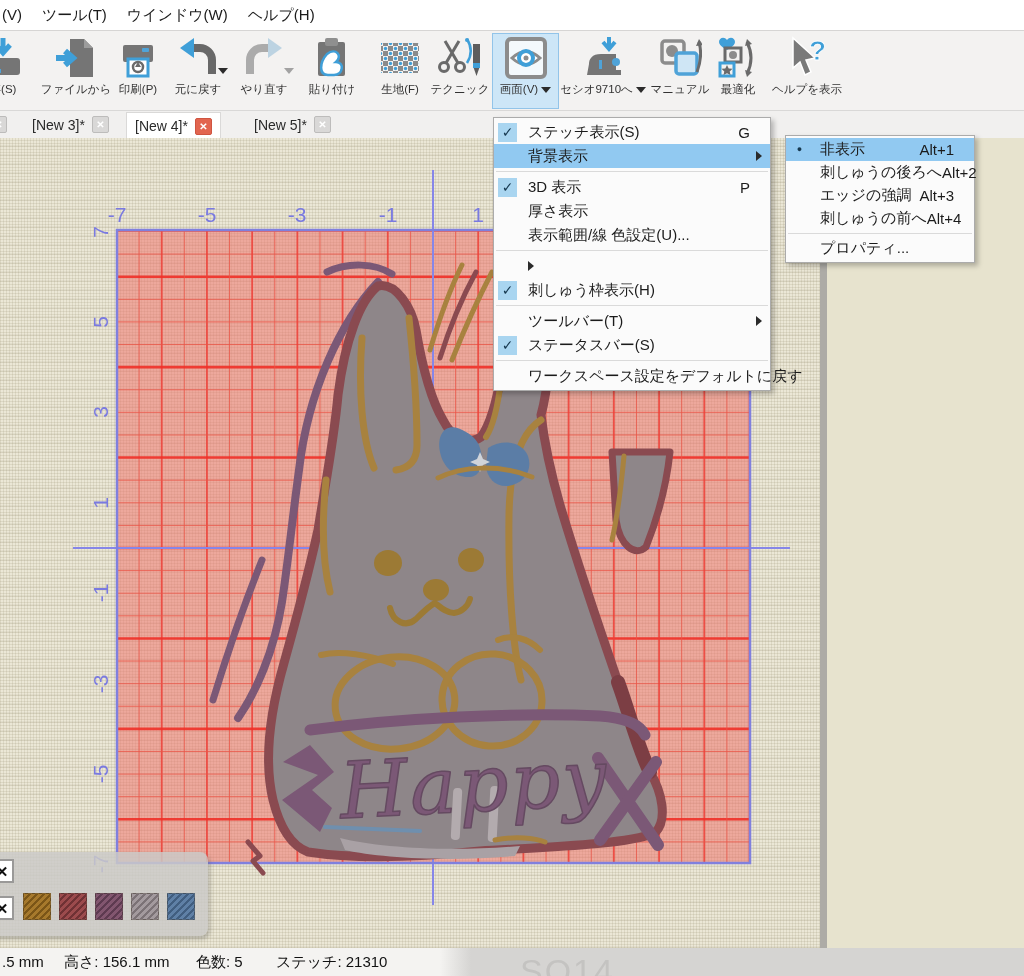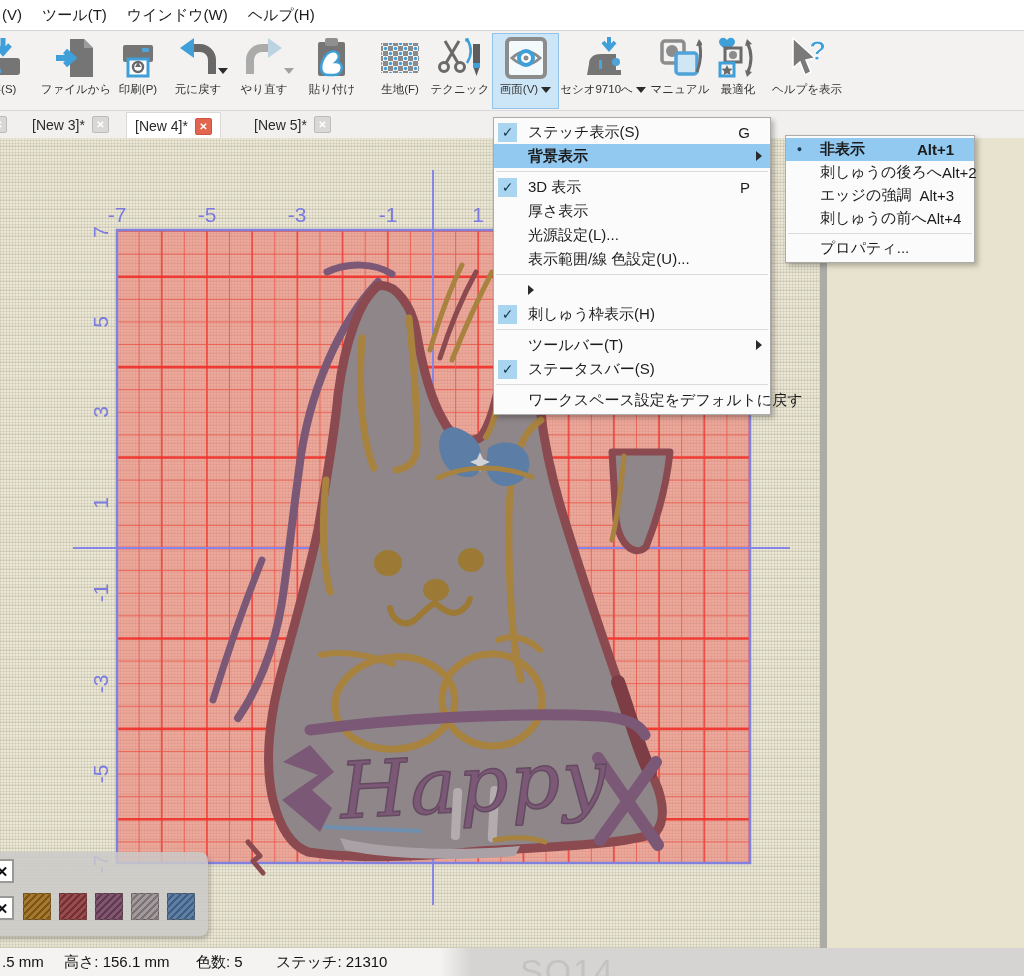"背景表示" .mi.hl { font-weight: bold -> none }
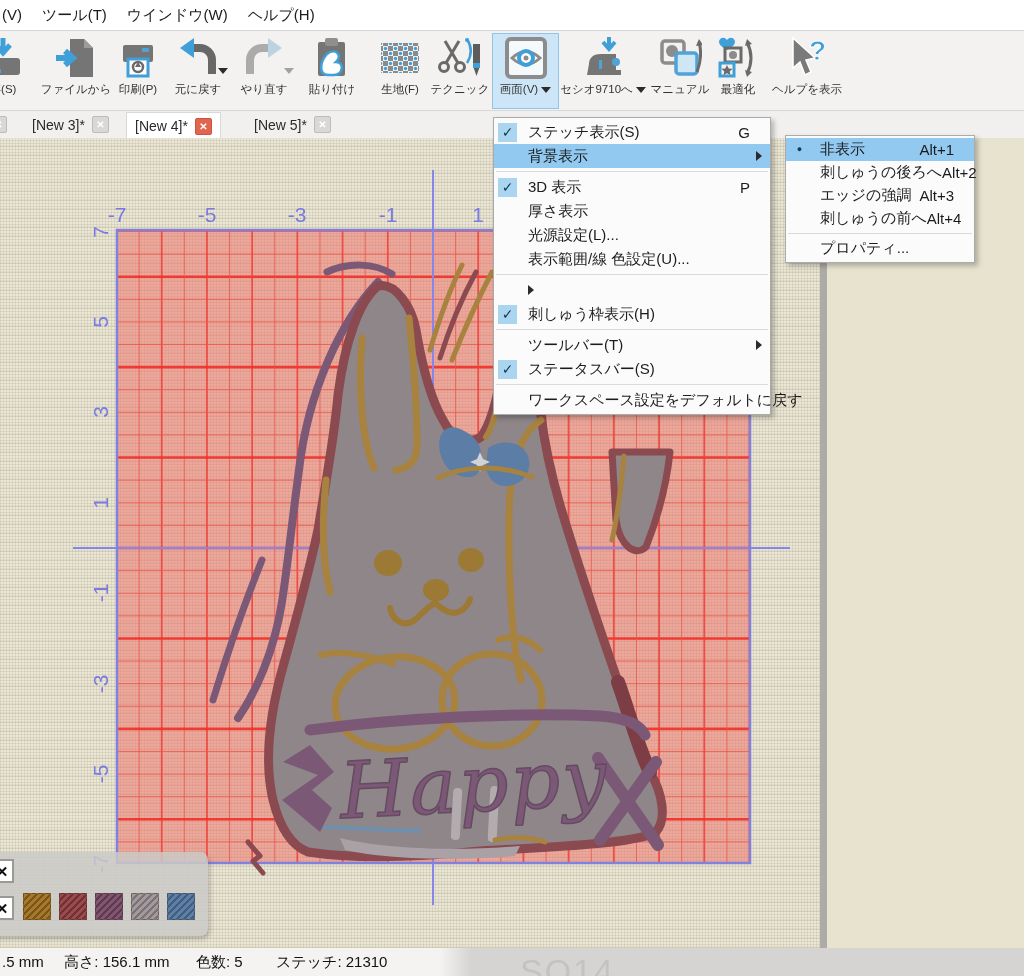"光源設定(L)..." div.mi { html: <div> <span></span> <span>光源設定(L)...</span> </div> -> none }
